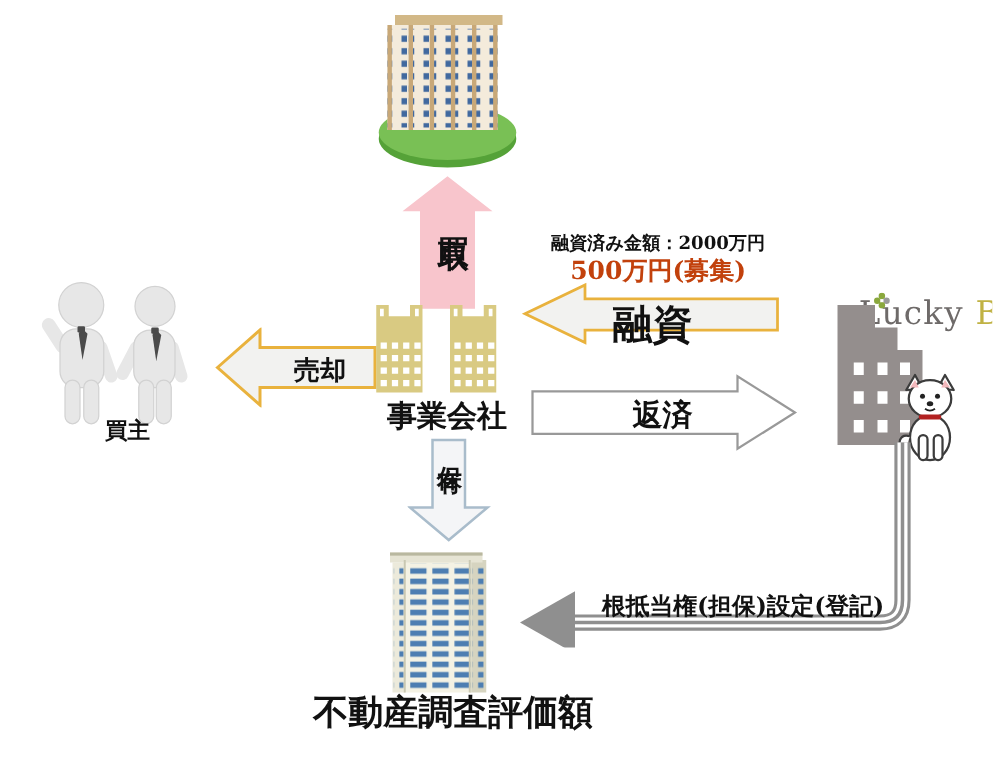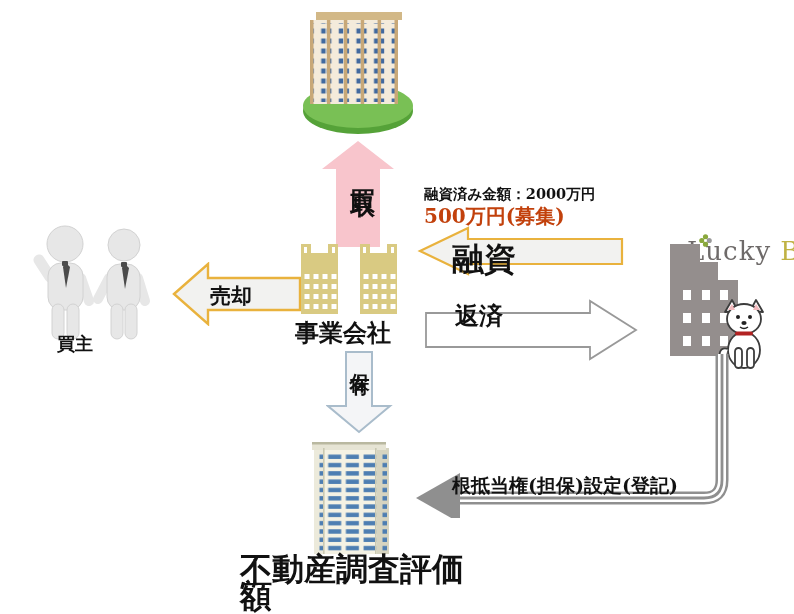"融資済み金額：2000万円" .center { text-align: none -> center }
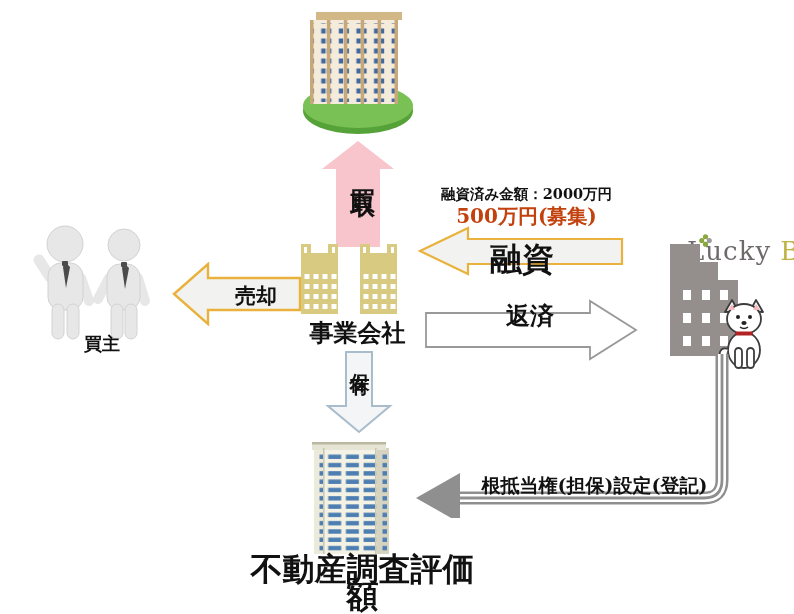"返済" div.abs { top: 300px -> 316px }
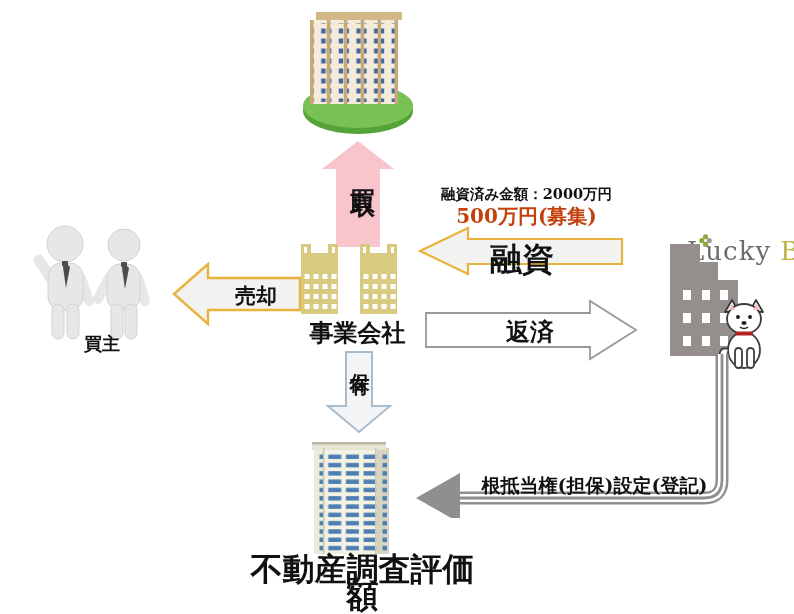"不動産調査評価額" .valuation { font-size: 32px -> 28px }
